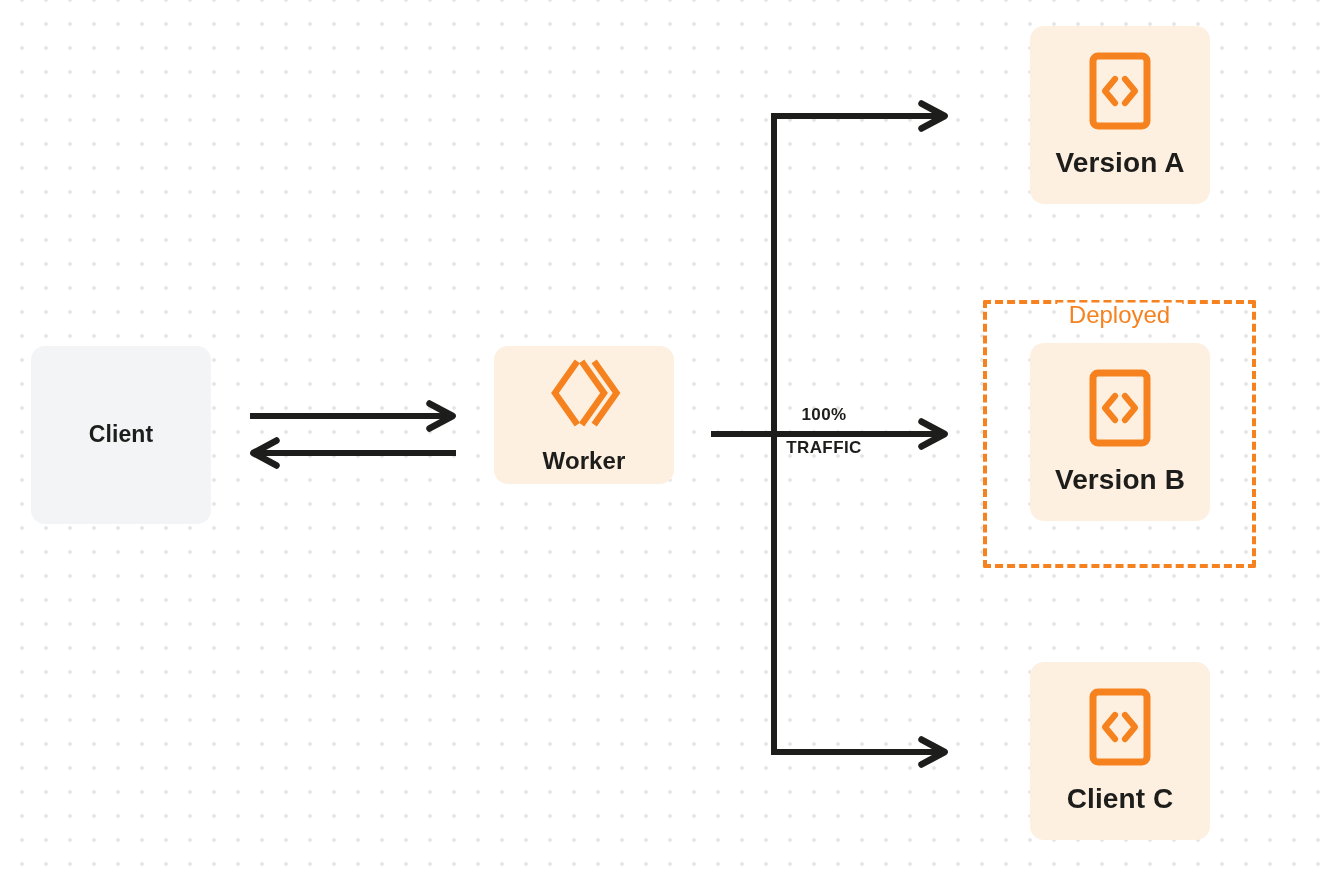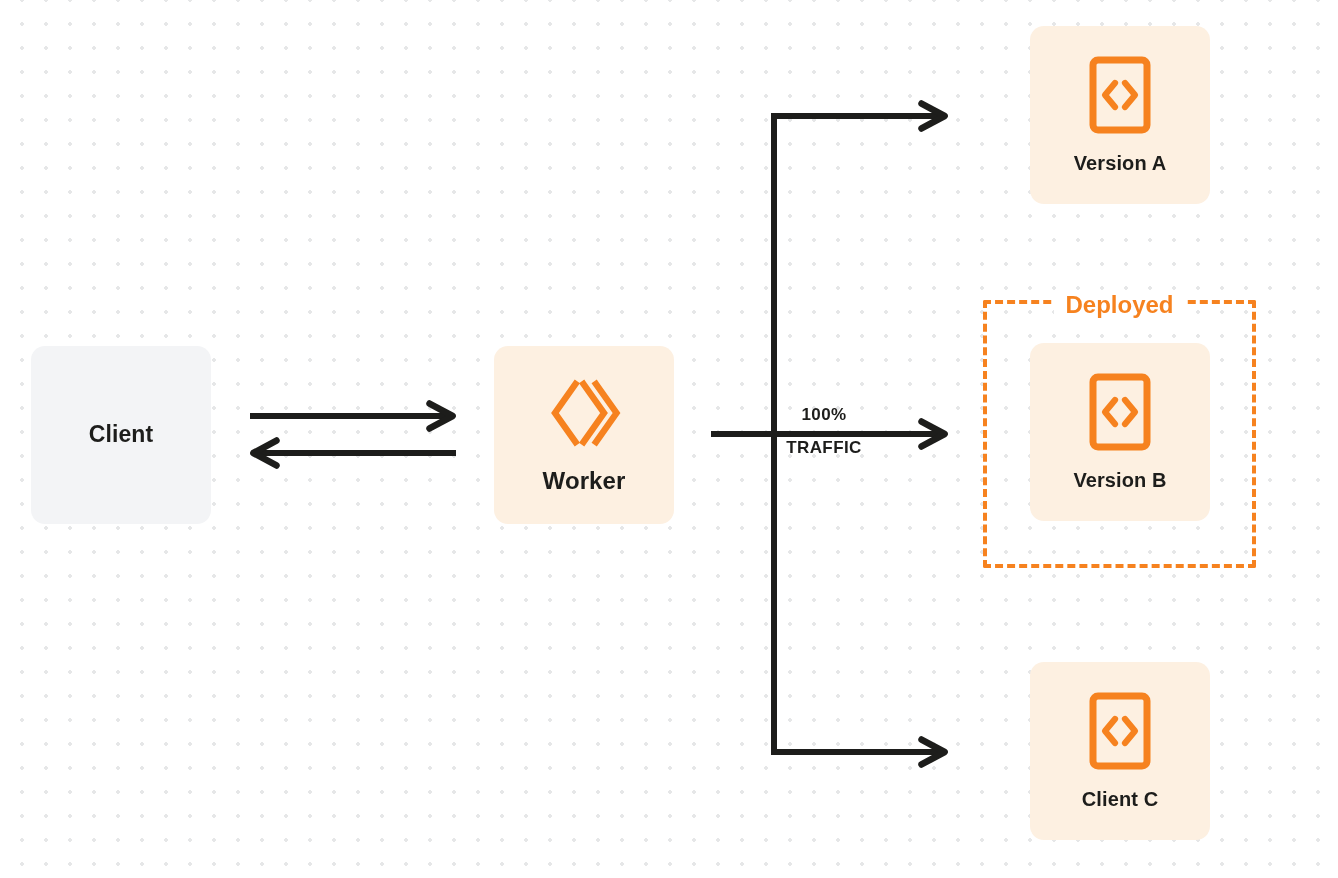"Version A" .version-node .node-label { font-size: 20px -> 28px }
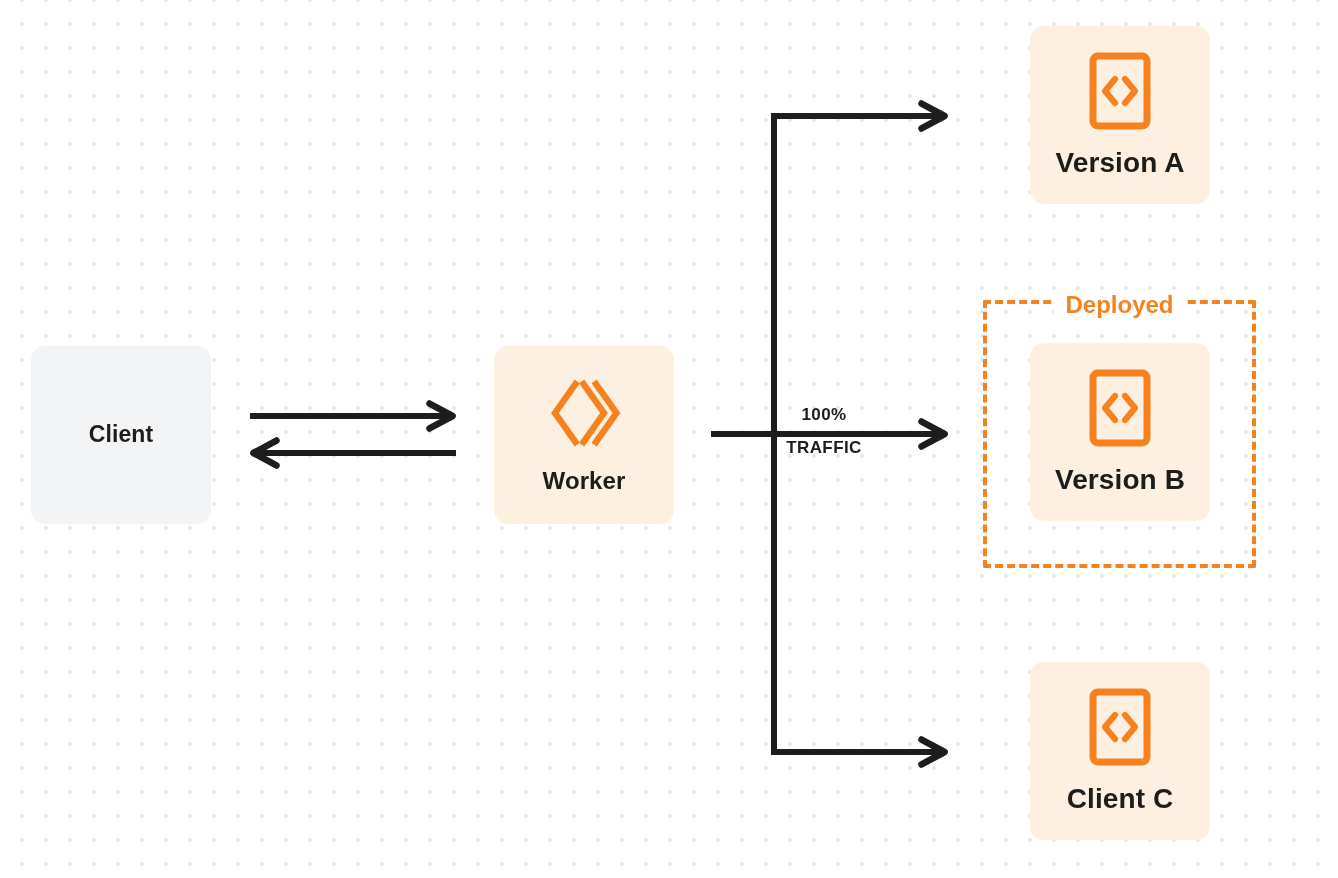"Deployed" #deployed-label { font-weight: bold -> normal; top: 1px -> 11px }
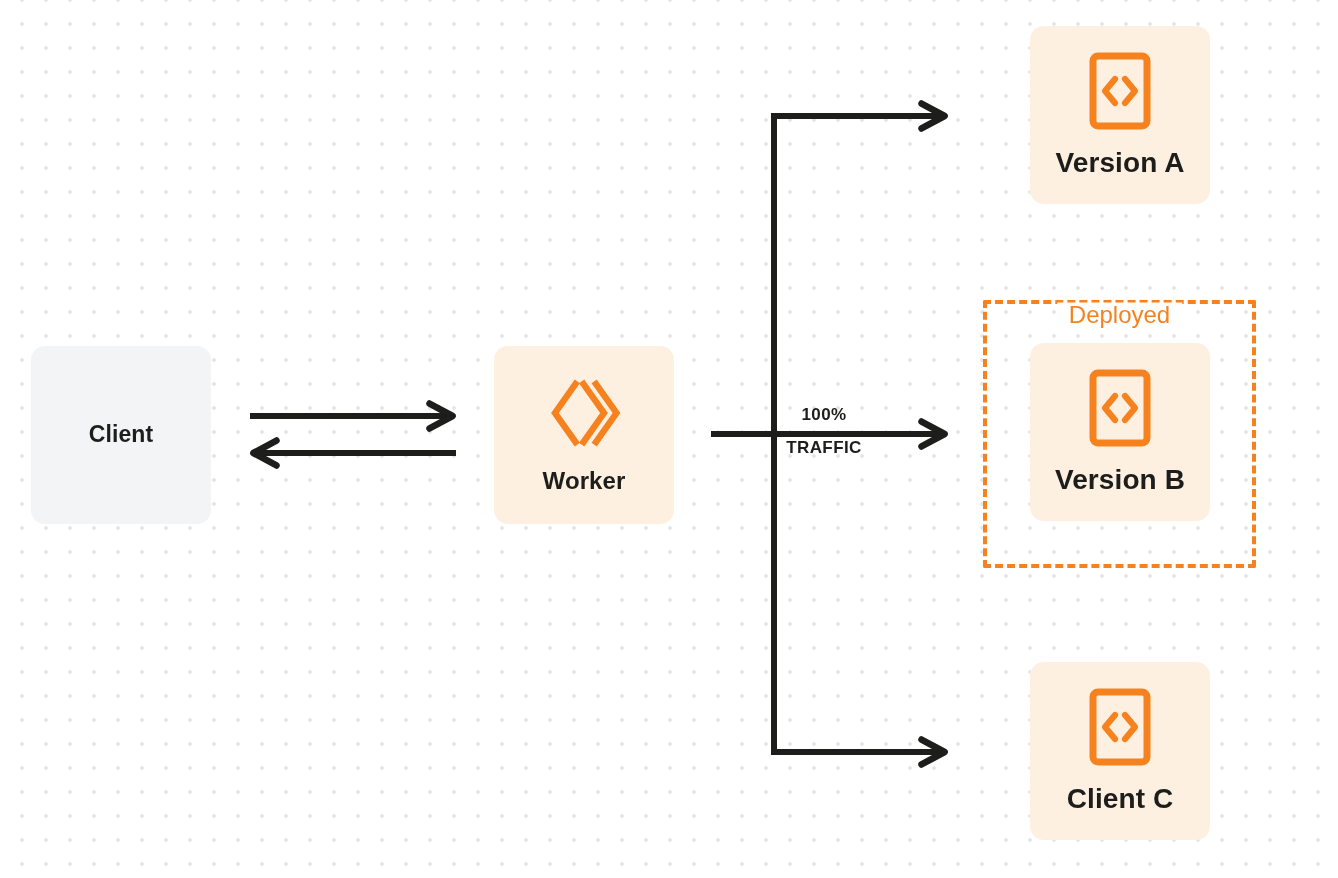"Worker" #worker-node { height: 178px -> 138px }
